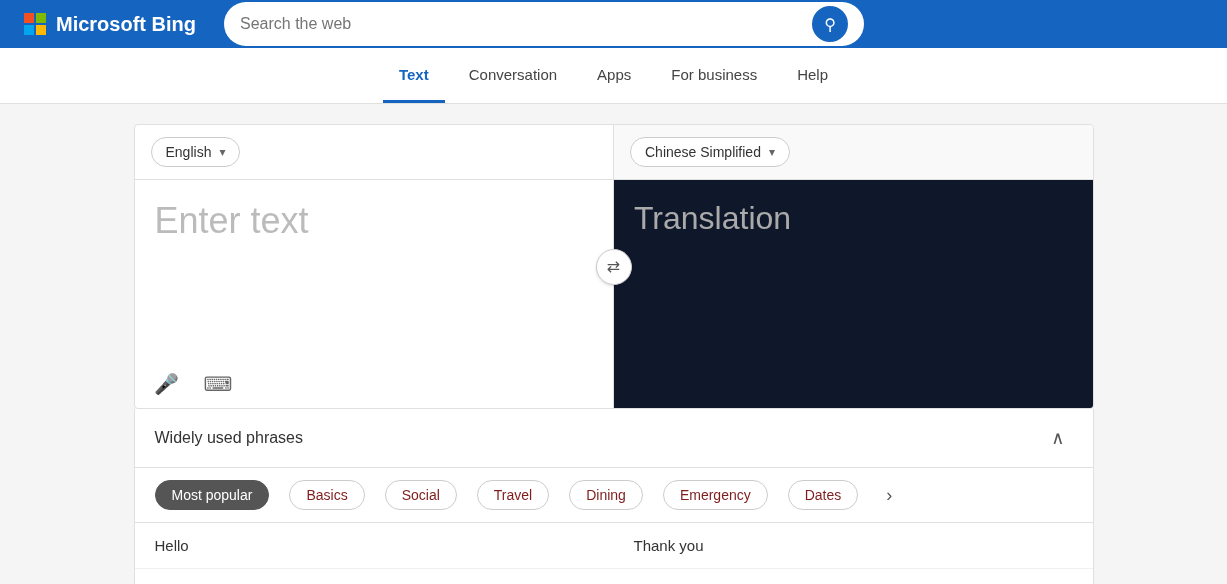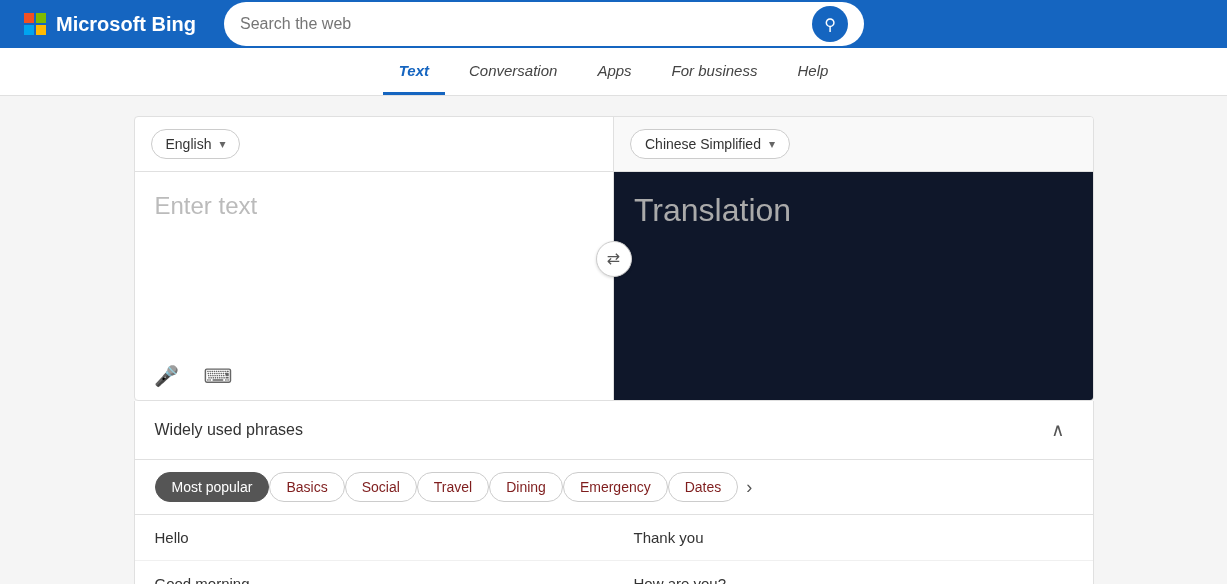"Text" .navbar { font-style: italic -> none; height: 48px -> 56px }
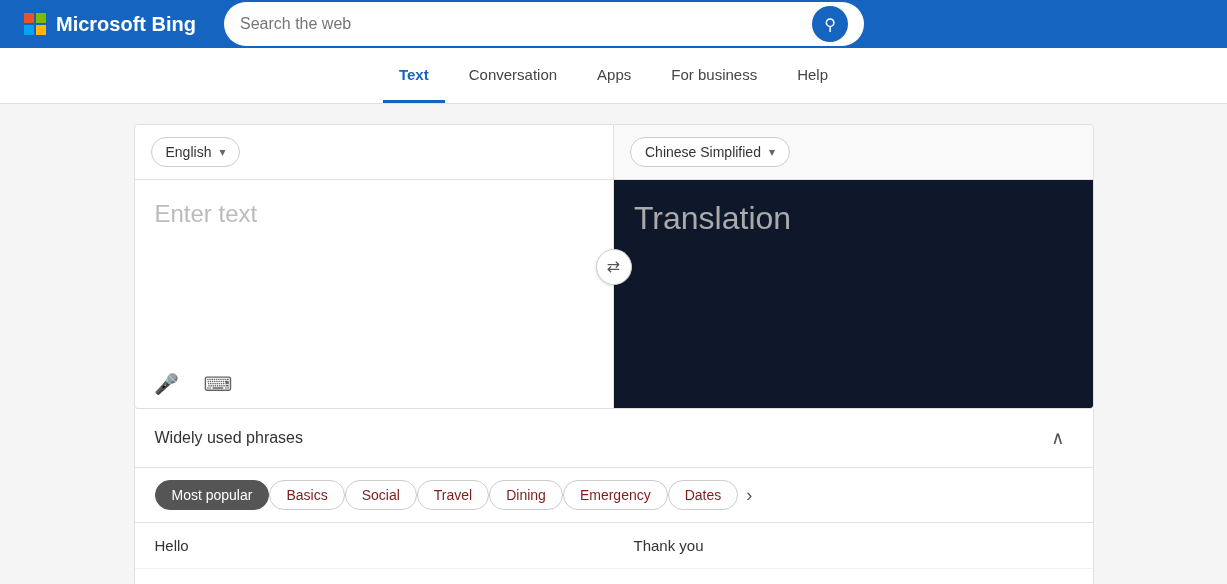"Enter text" .placeholder-text { font-size: 24px -> 36px }
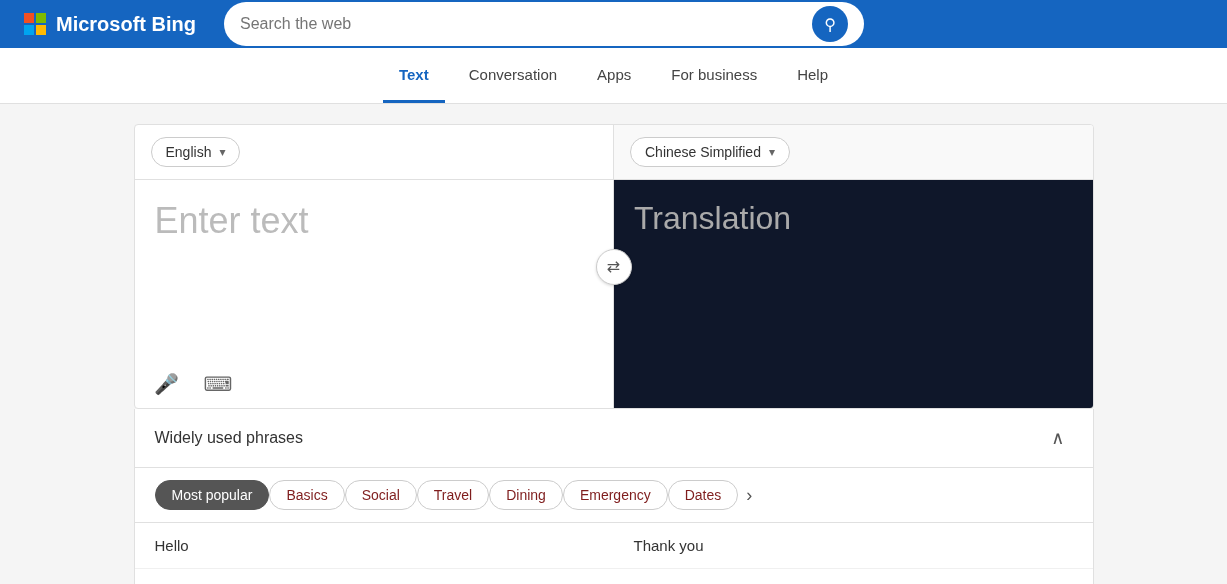"Most popular" .phrases-tabs { gap: 0 -> 20px }
